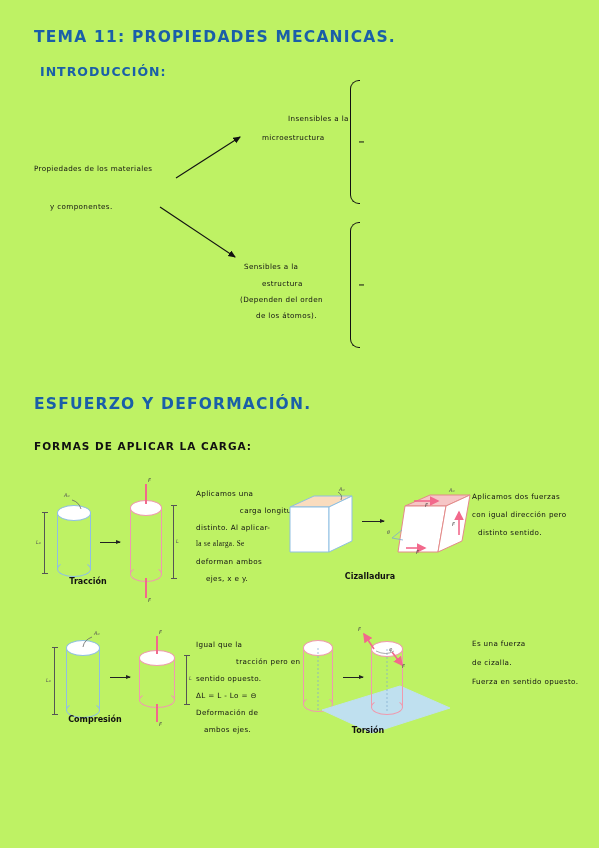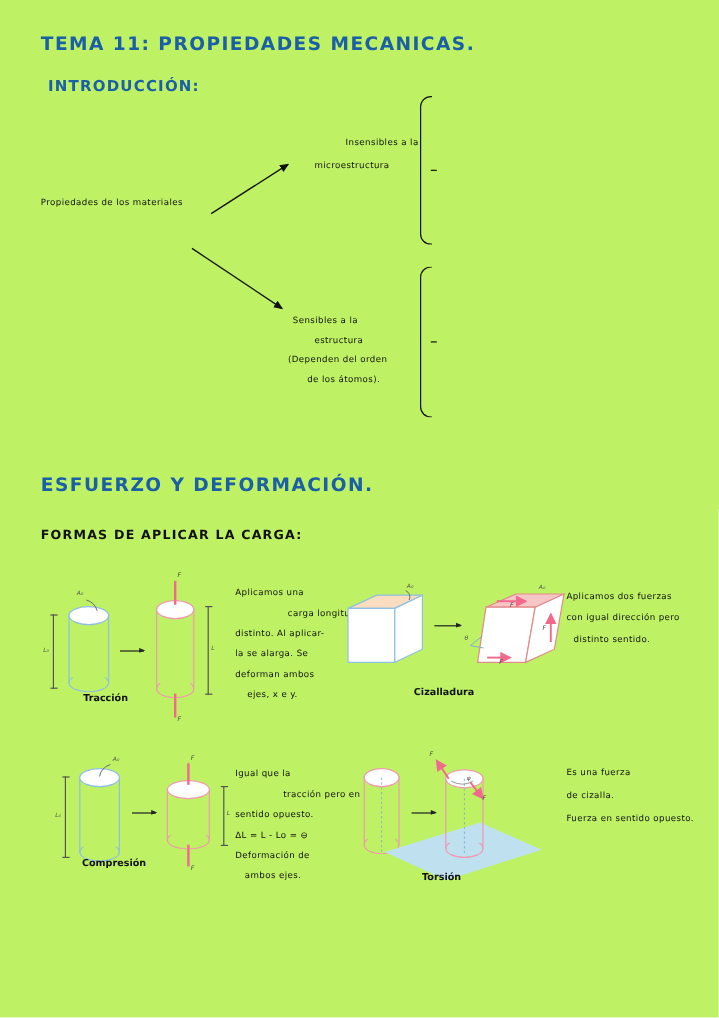"y componentes." div.note { html: none -> <div>y componentes.</div> }
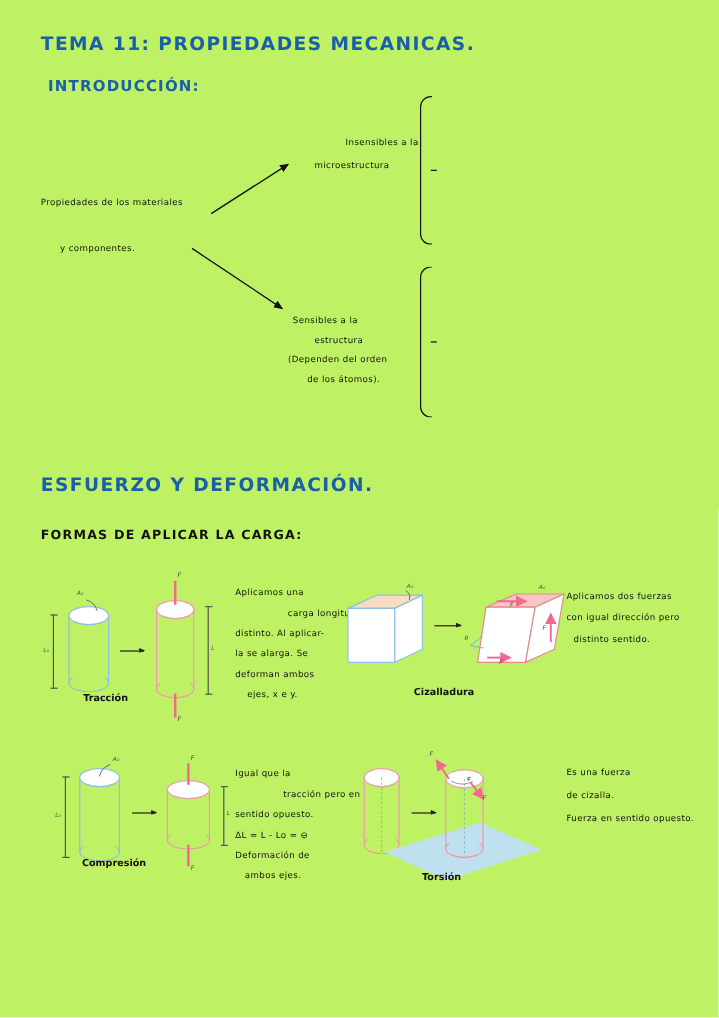"la se alarga. Se" div.note { font-family: none -> Liberation Serif, serif }
